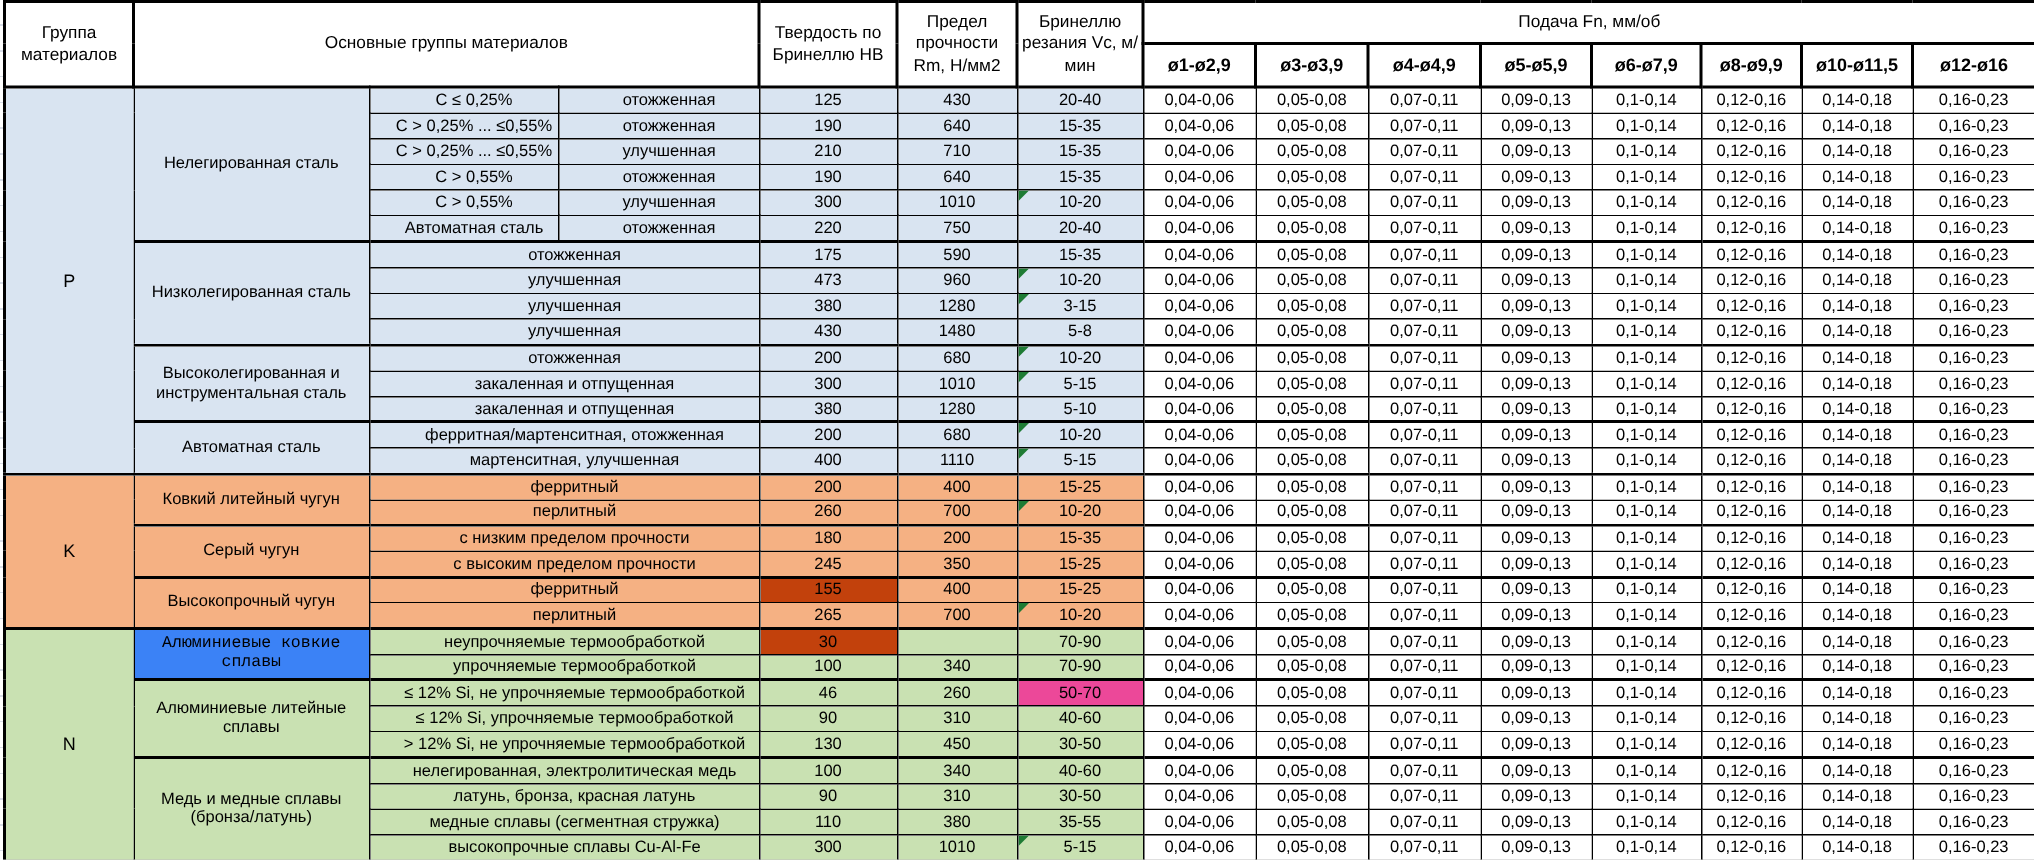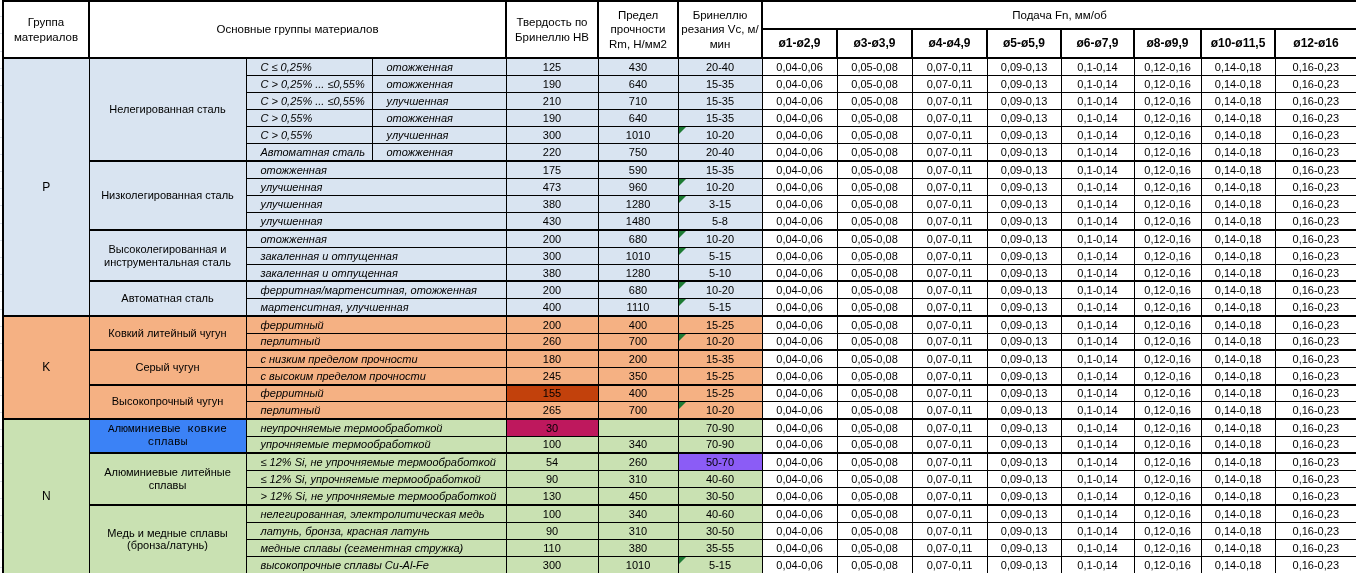"C ≤ 0,25%" td.txt { font-style: italic -> none; text-align: left -> center }
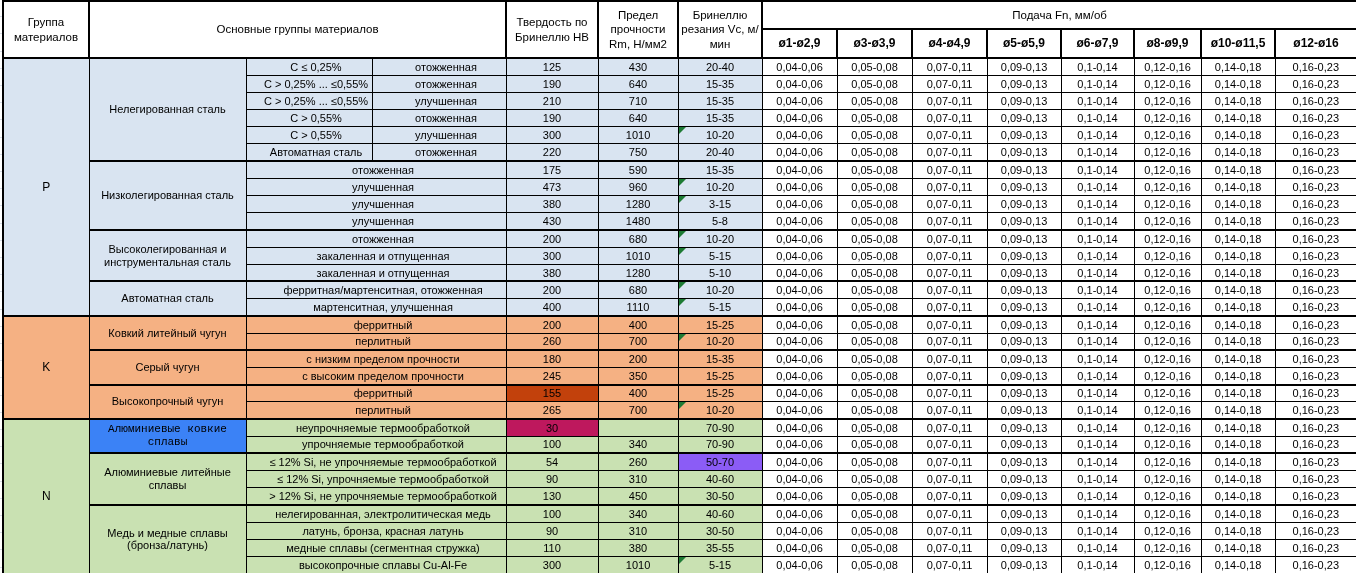"30" td.num { background: #be185d -> #c2410c }
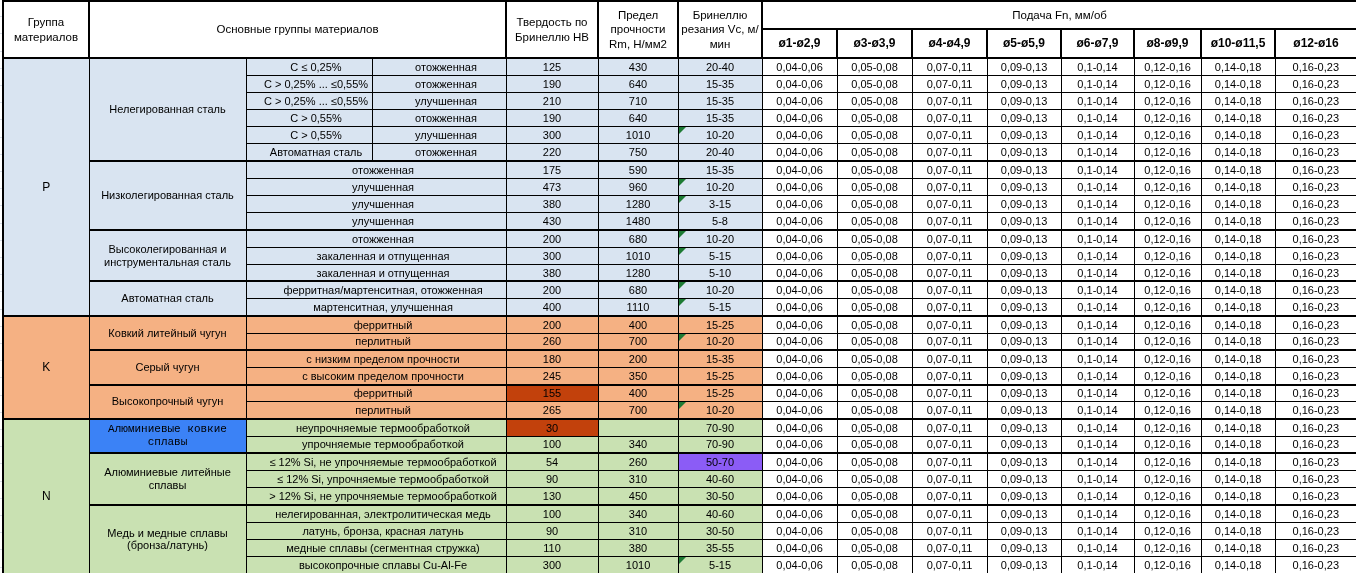"54" td.num { text: 54 -> 46 }
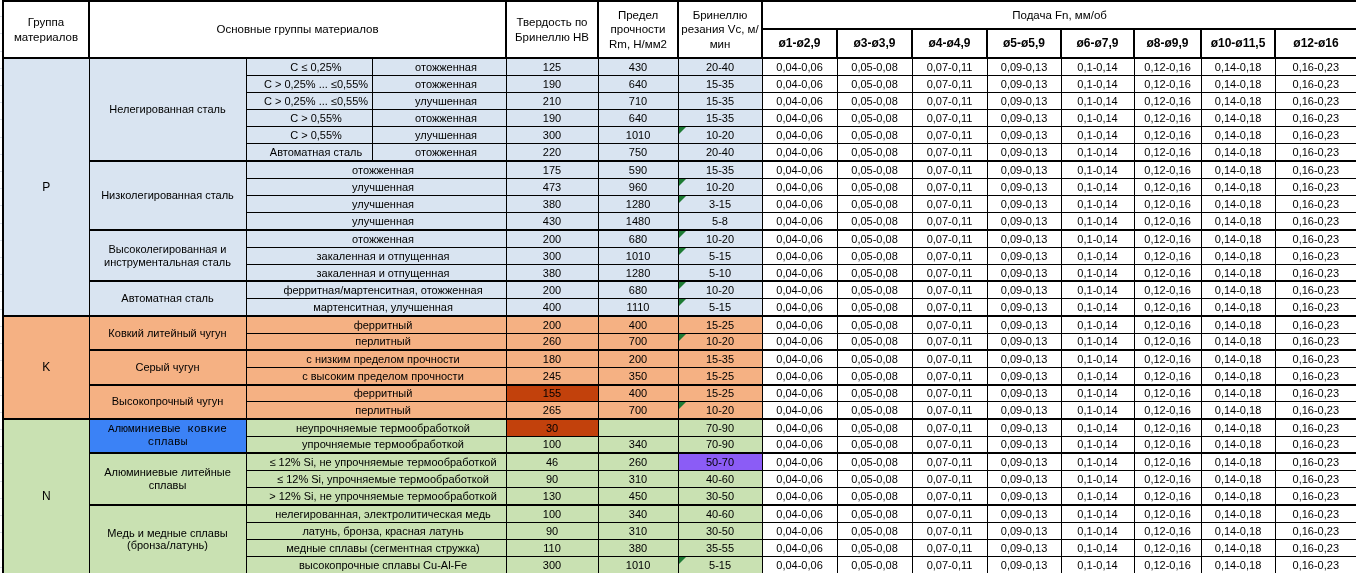"50-70" td.num { background: #8b5cf6 -> #ec4899 }
